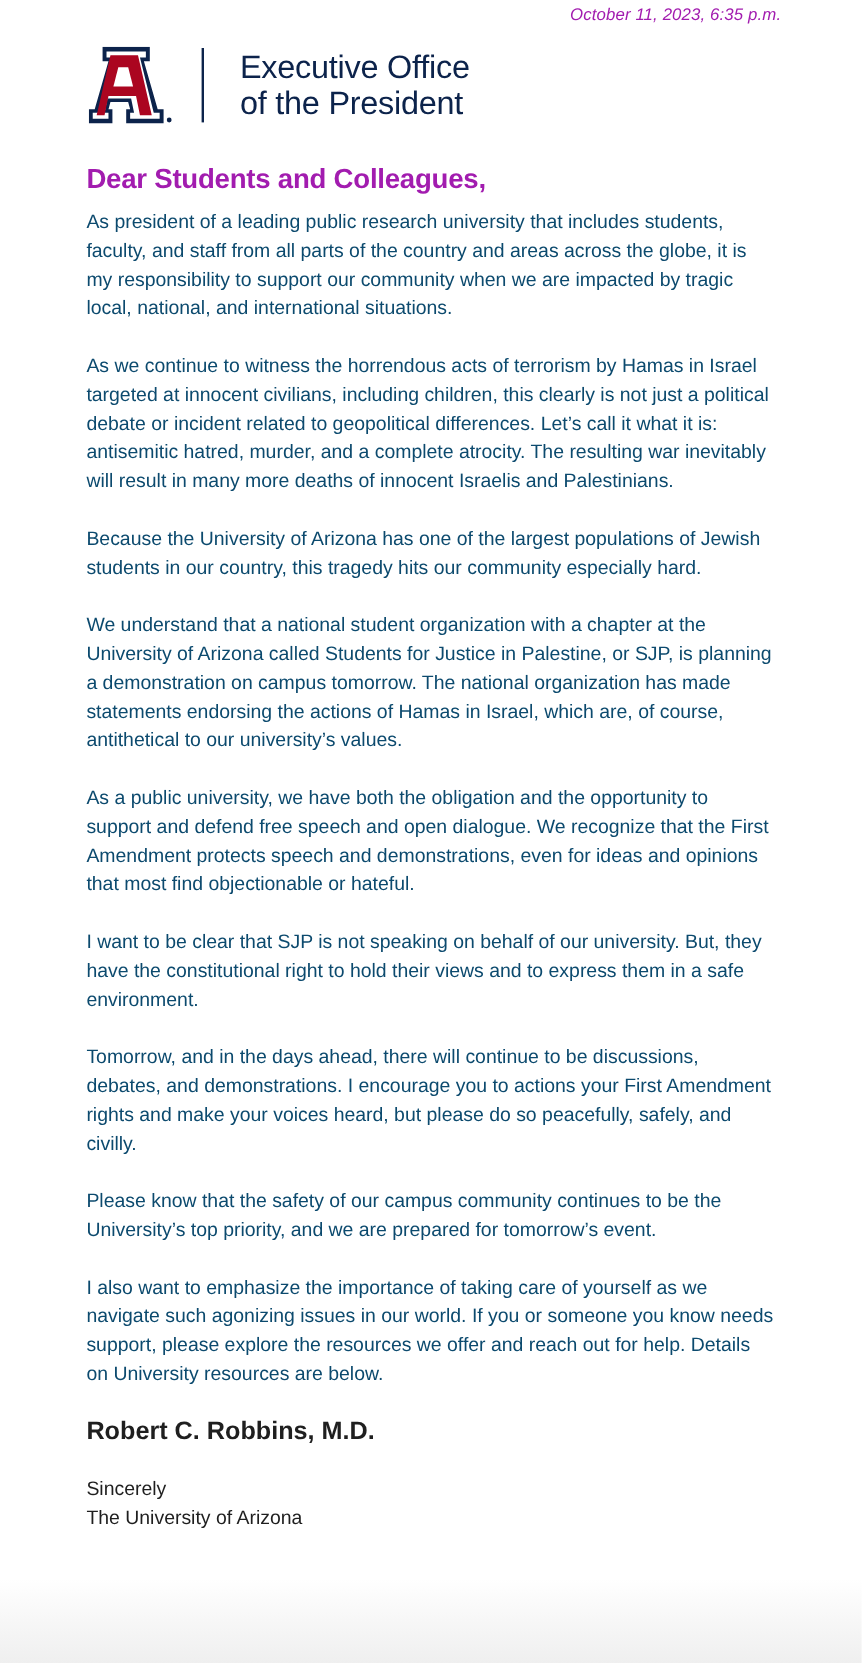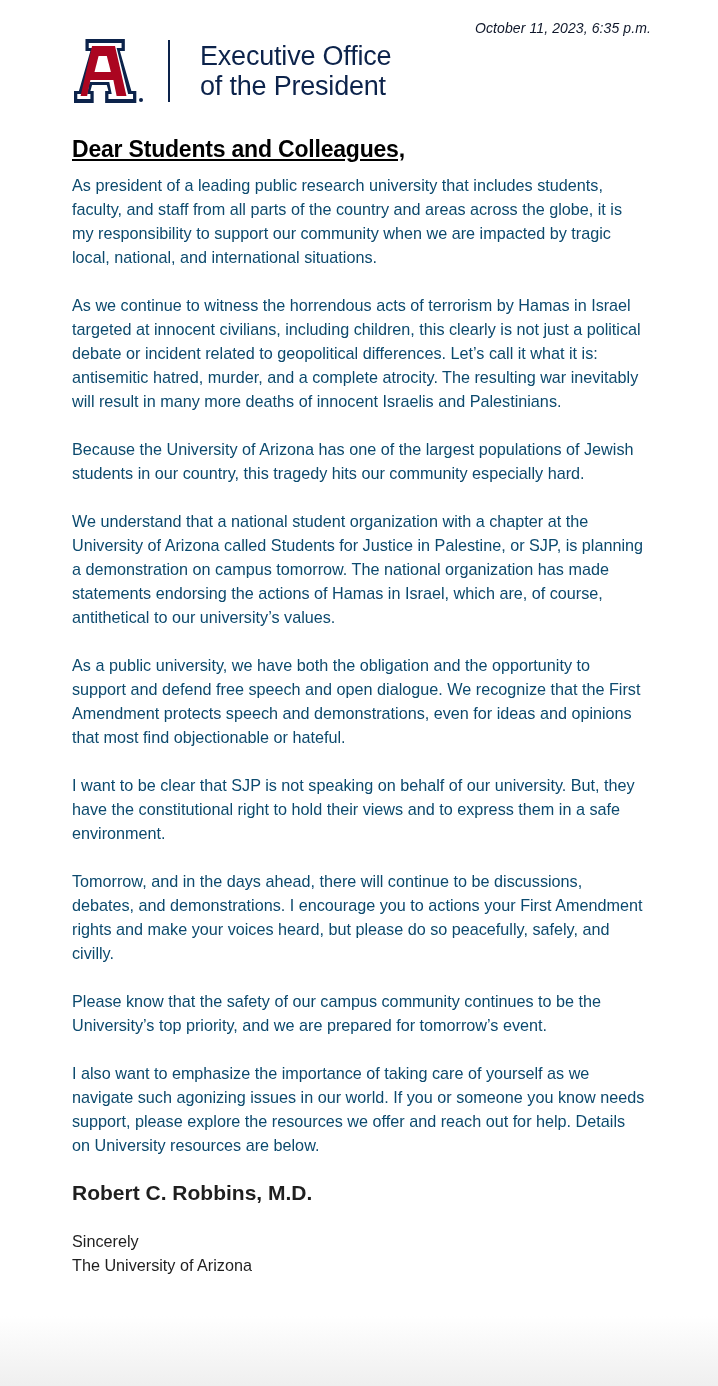"October 11, 2023, 6:35 p.m." .timestamp { color: #0f172a -> #a21caf; margin-top: 16px -> none }
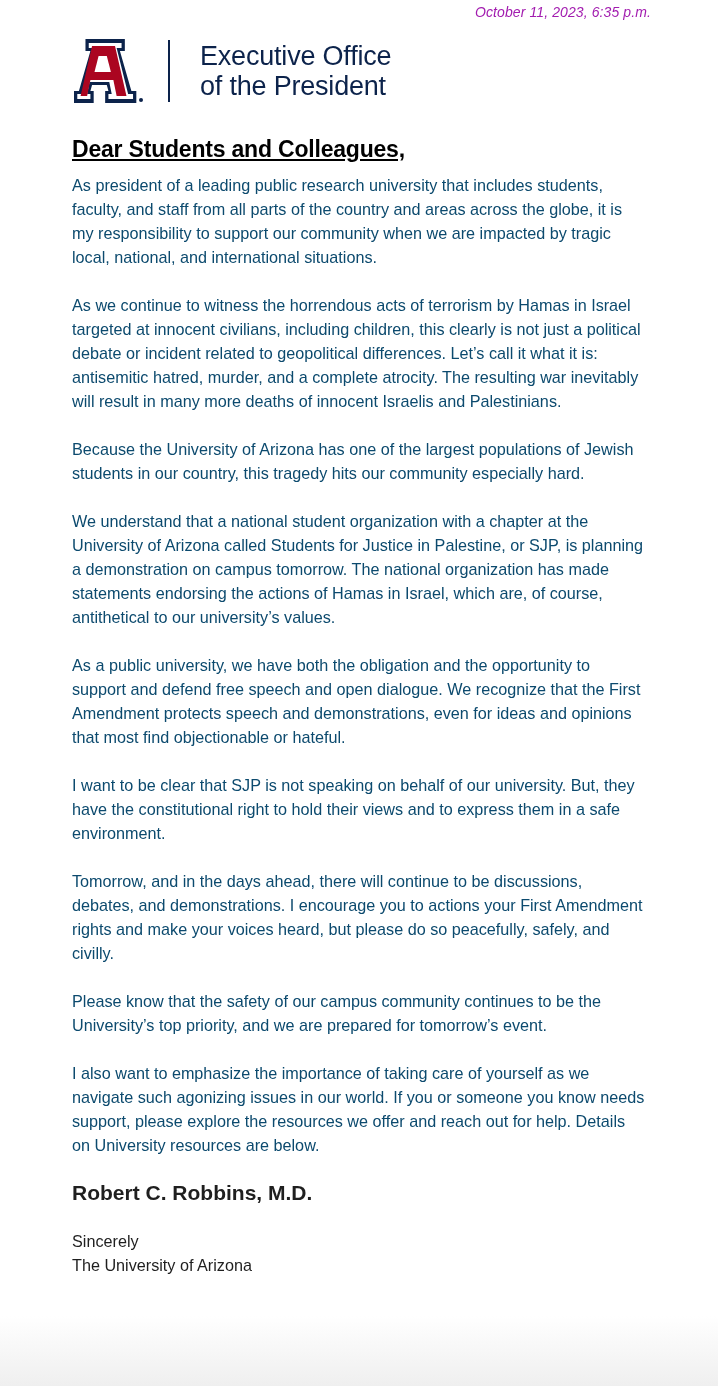"Dear Students and Colleagues," .greeting { color: #000000 -> #a21caf; text-decoration: underline -> none }
